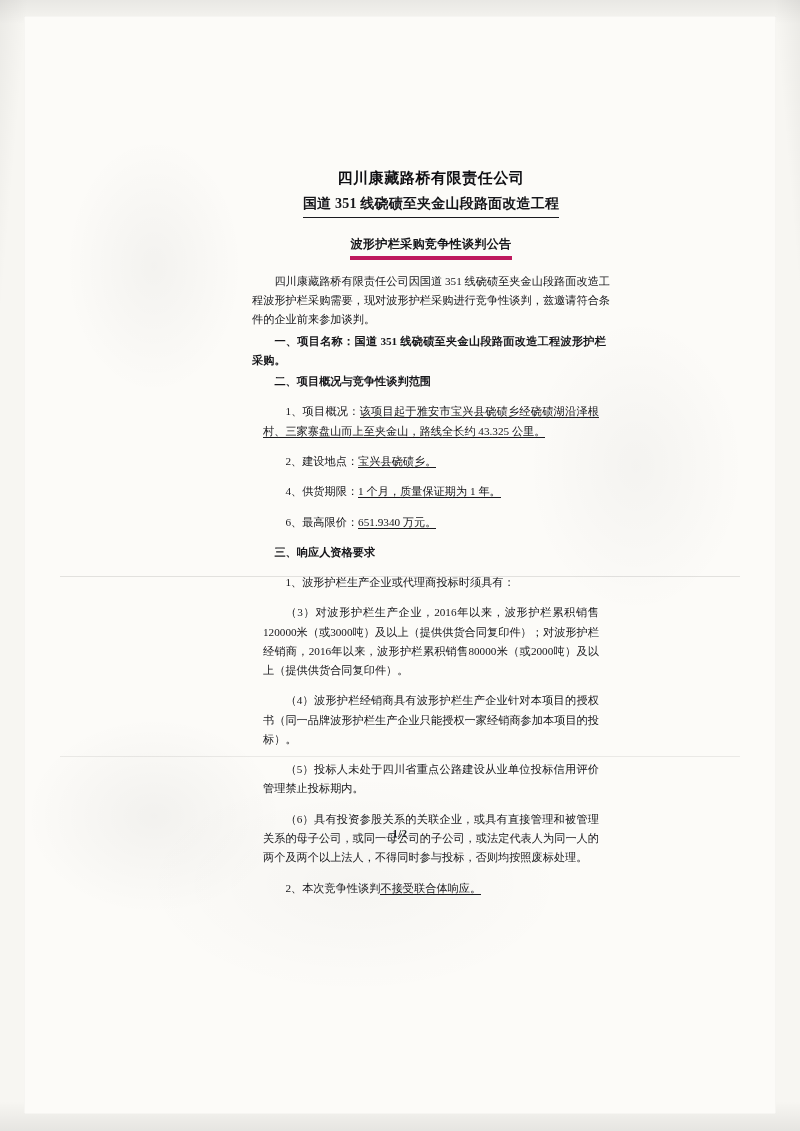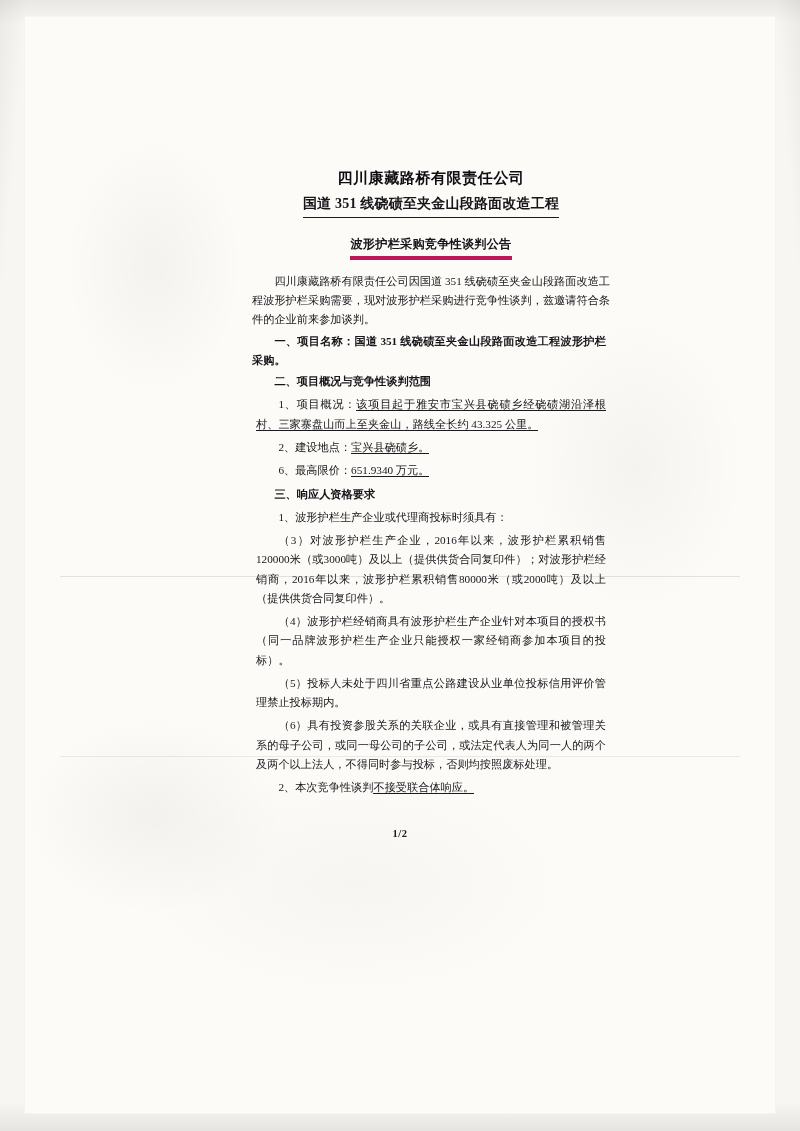"1、项目概况：该项目起于雅安市宝兴县硗碛乡经硗碛湖沿泽根村、三家寨盘山而上至夹金" p.tight { margin: 4px -> 11px }
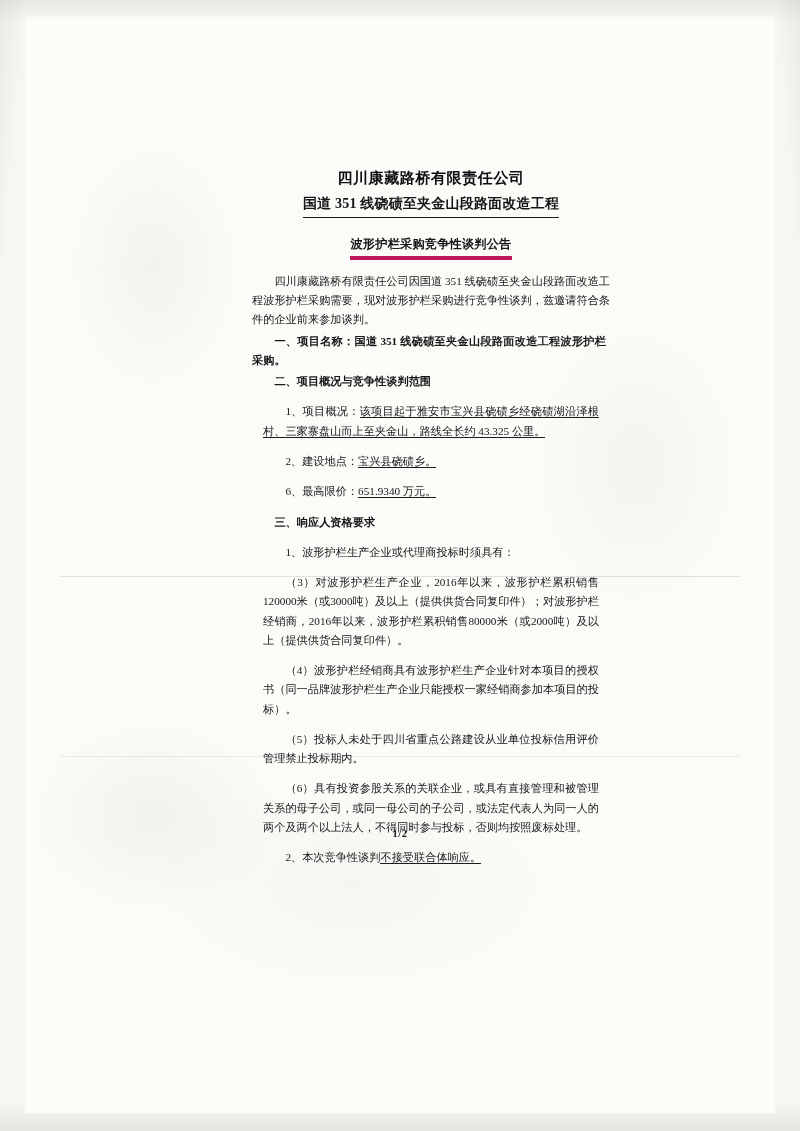"4、供货期限：1 个月，质量保证期为 1 年。" p.tight { html: none -> <p> <span>4、供货期限：</span><span>1 个月，质量保证期为 1 年。</span> </p> }
